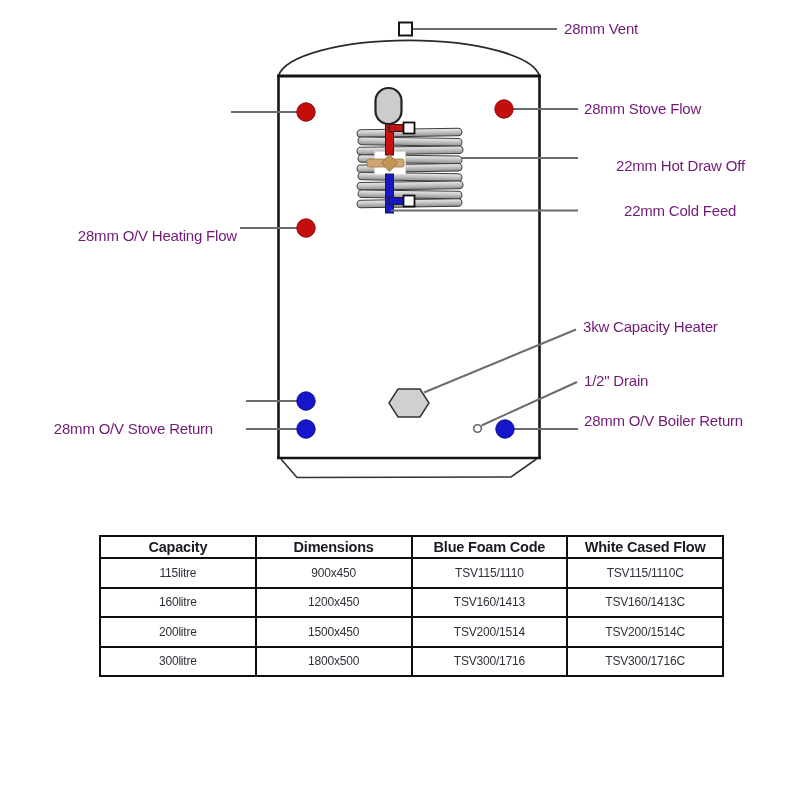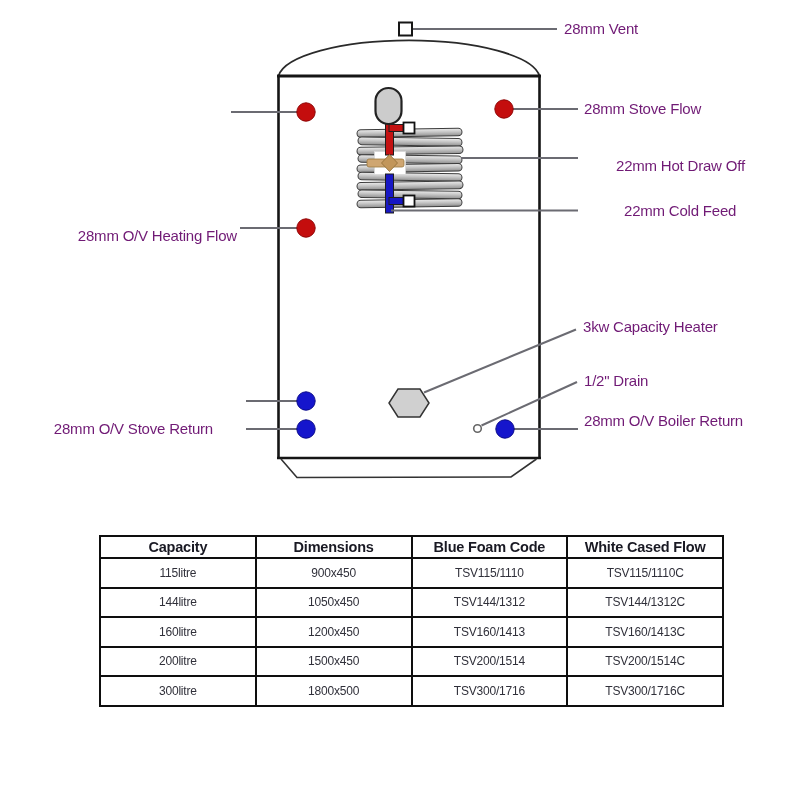"144litre" tr { html: <tr> <td>144litre</td> <td>1050x450</td> <td>TSV144/1312</td> <td>TSV144/1312C</td> </tr> -> none }
